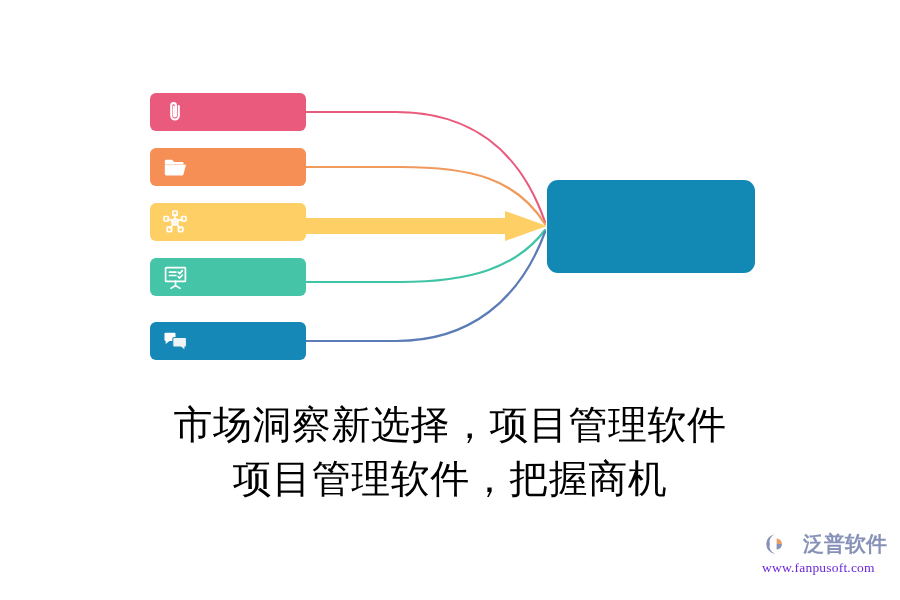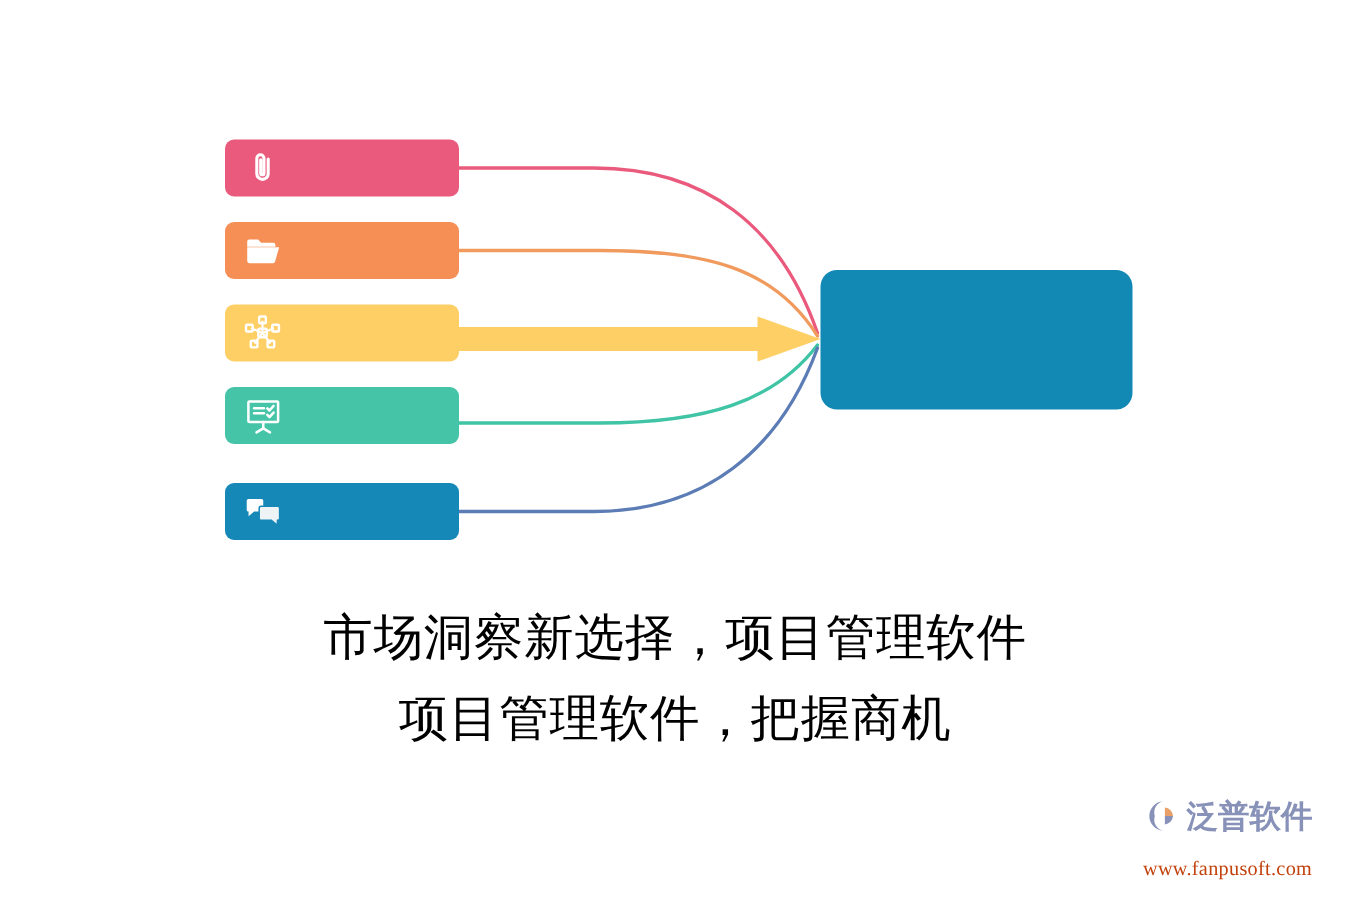"市场洞察新选择，项目管理软件" #caption { font-size: 33px -> 39px }
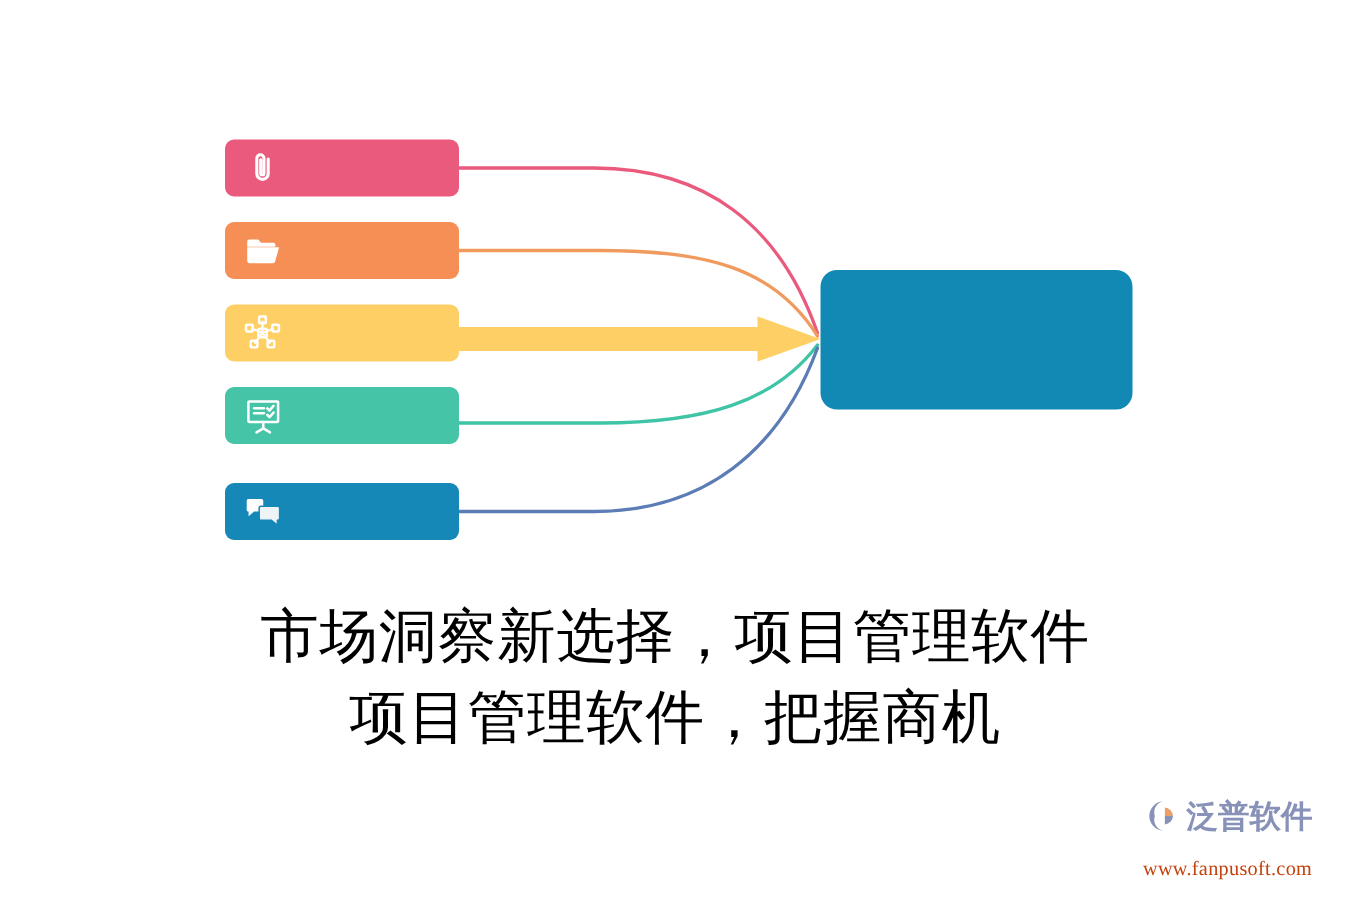"泛普软件" #watermark-top { gap: 3px -> 15px }
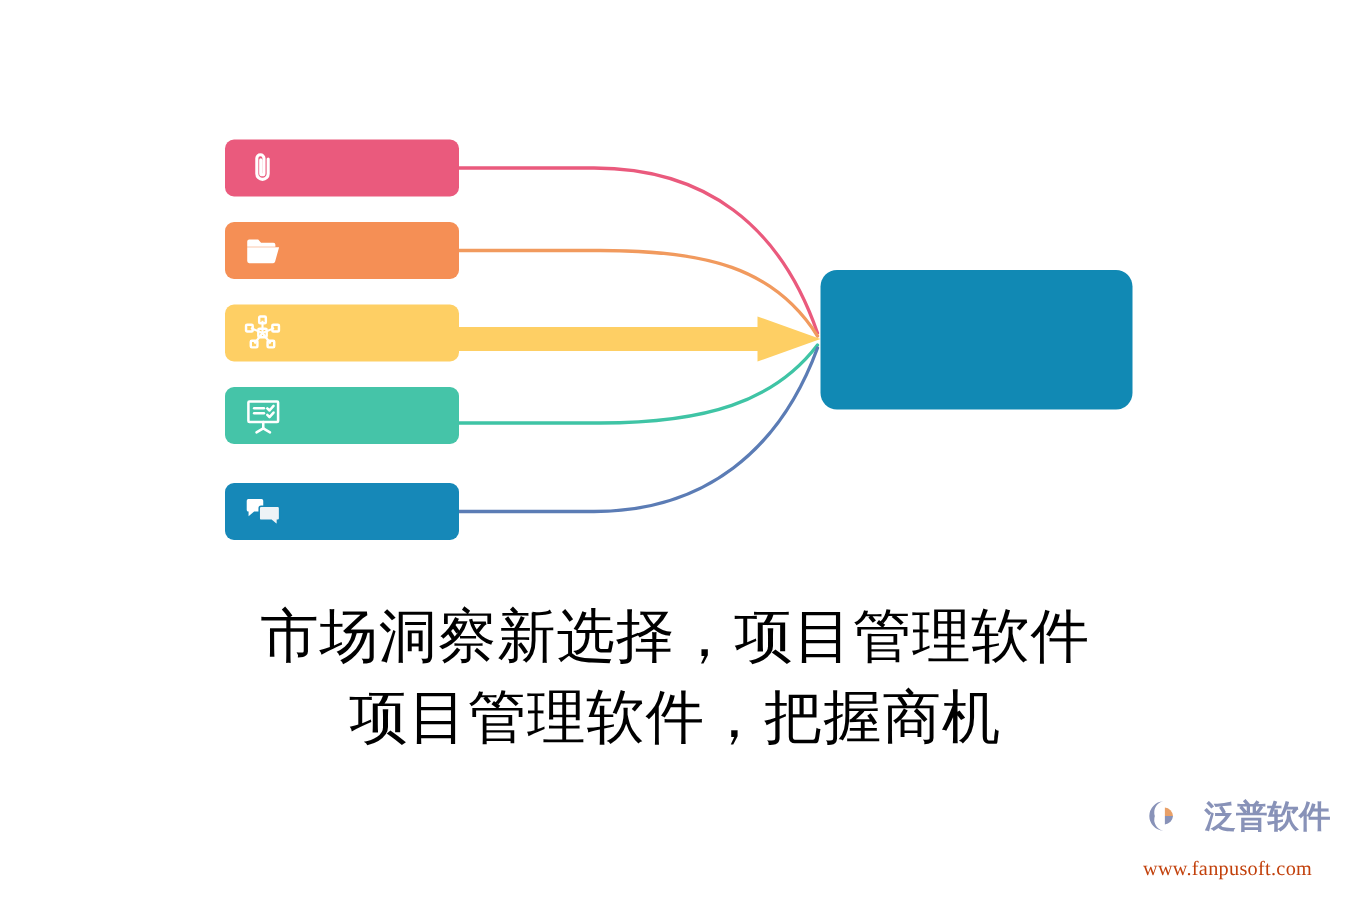"www.fanpusoft.com" #watermark-url { color: #c2410c -> #6d28d9; margin-top: 13px -> 2px }
